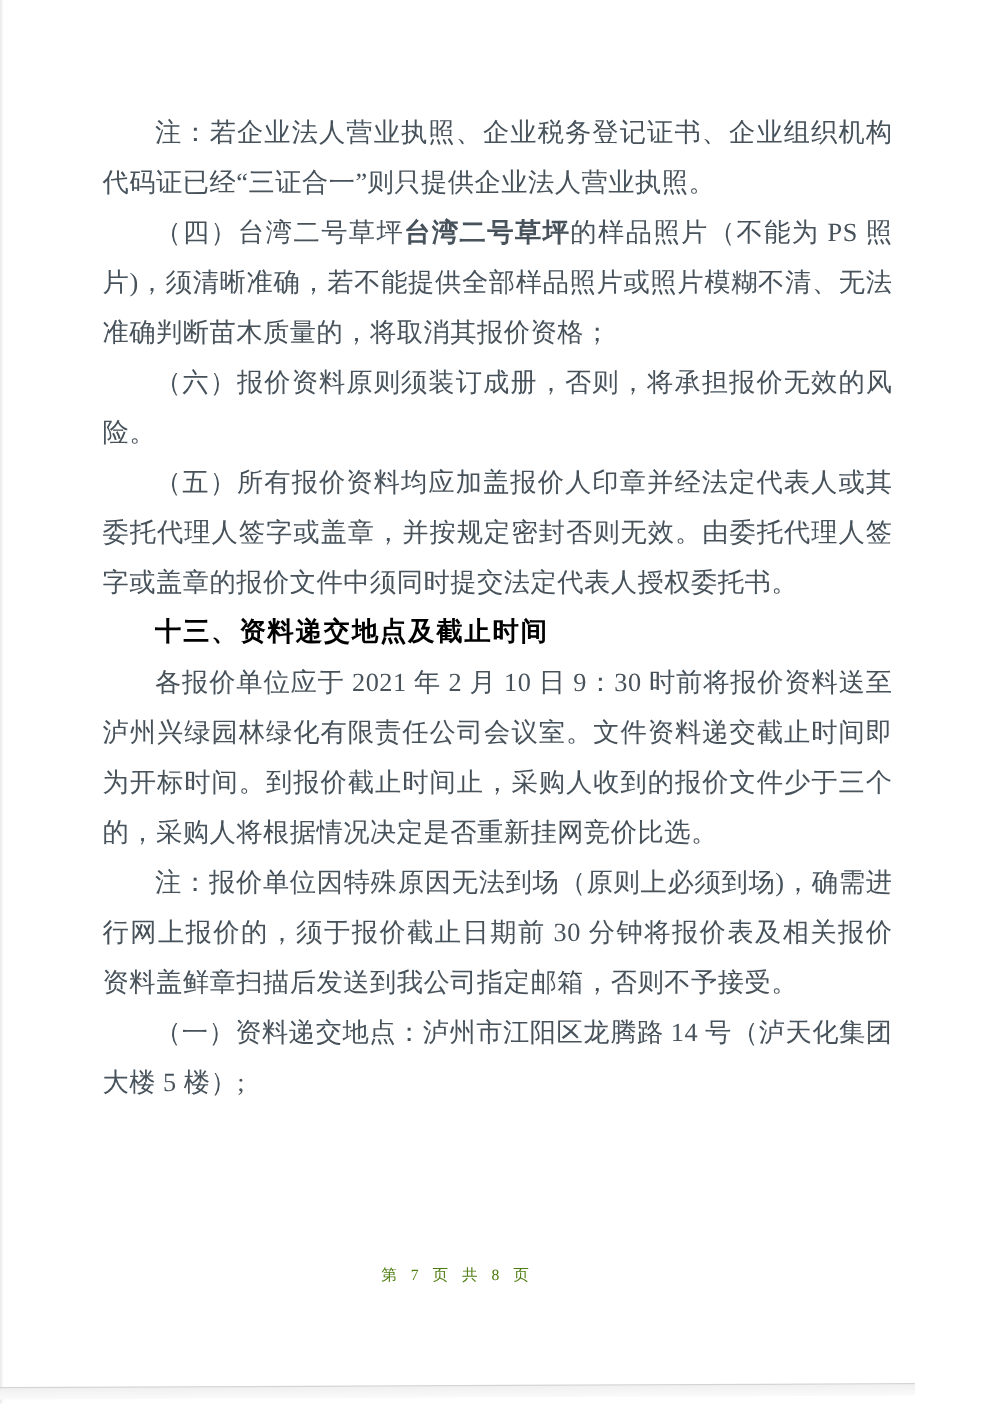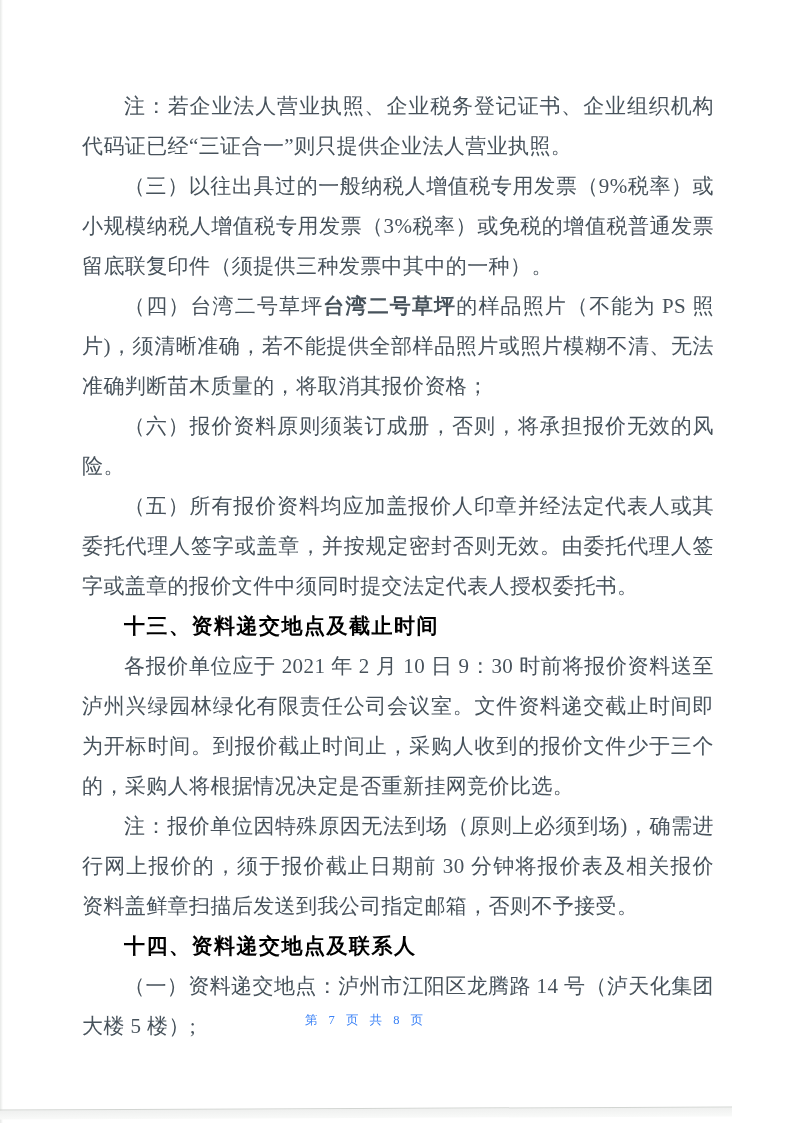"（三）以往出具过的一般纳税人增值税专用发票（9%税率）或小规模纳税人增值税专用发" p.body { html: <p>（三）以往出具过的一般纳税人增值税专用发票（9%税率）或小规模纳税人增值税专用发票（3%税率）或免税的增值税普通发票留底联复印件（须提供三种发票中其中的一种）。</p> -> none }
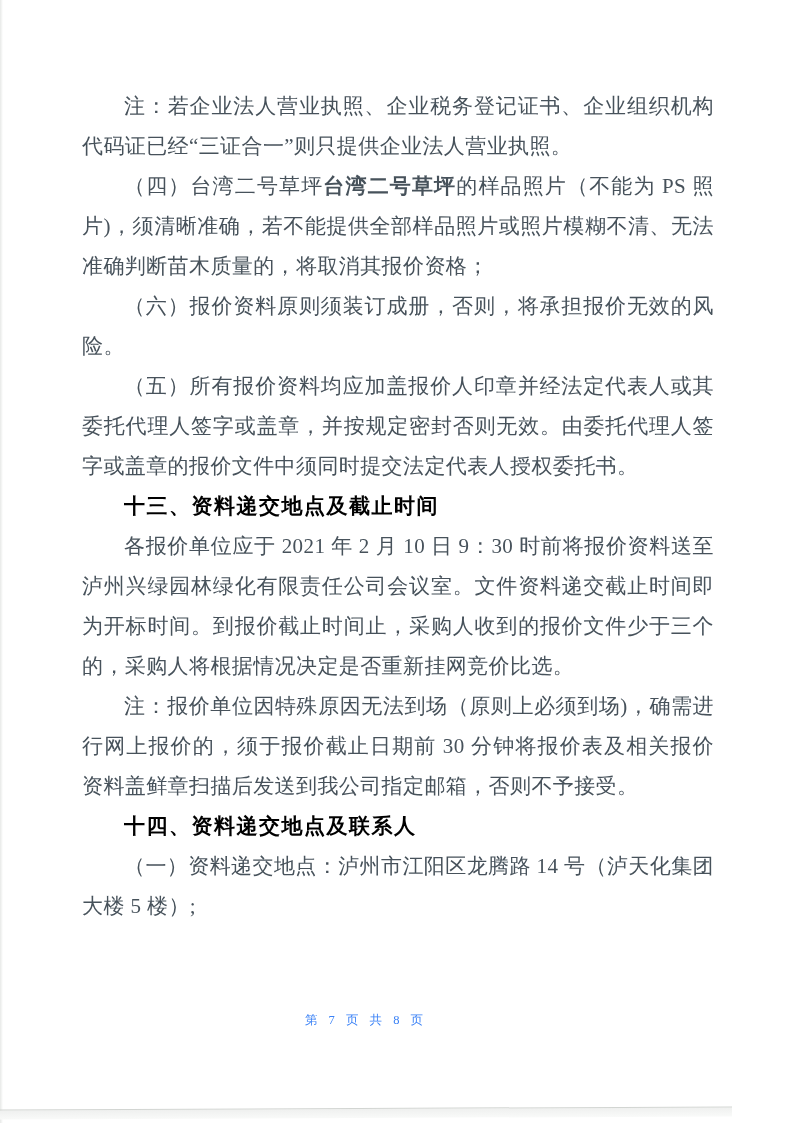"十四、资料递交地点及联系人" h2.heading { html: <h2>十四、资料递交地点及联系人</h2> -> none }
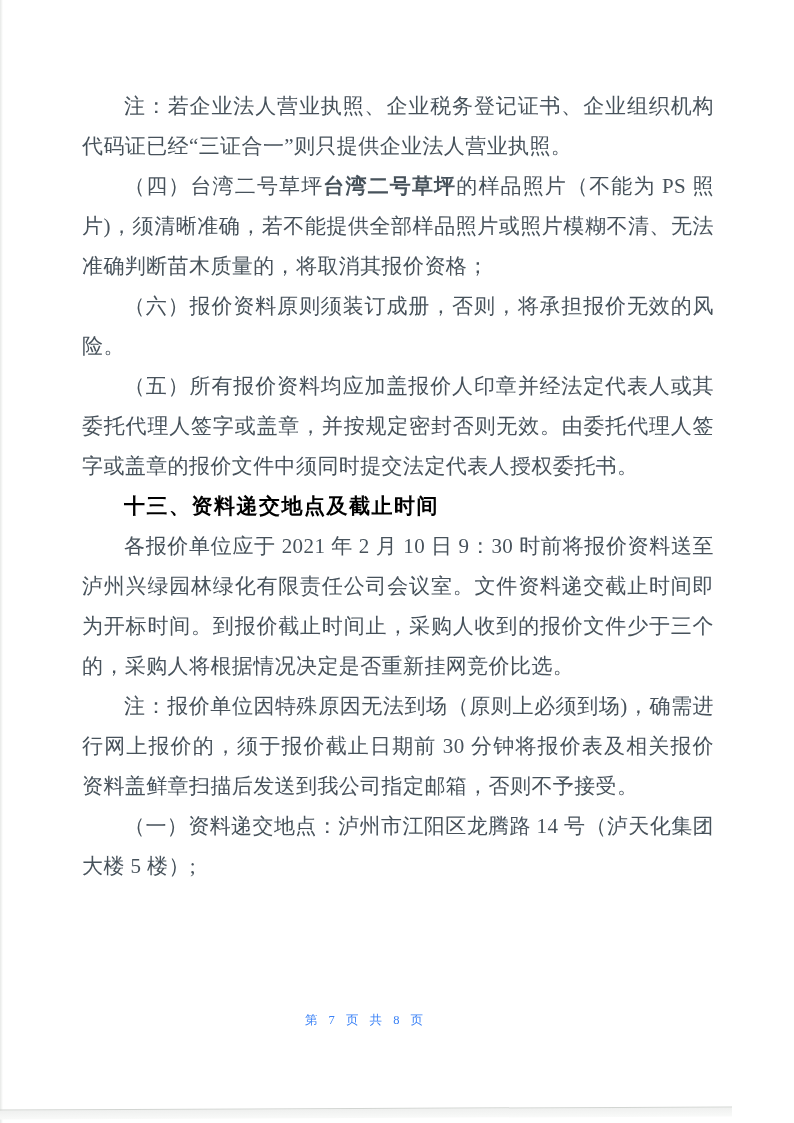"第 7 页 共 8" .footer { color: #3b82f6 -> #4d7c0f }
